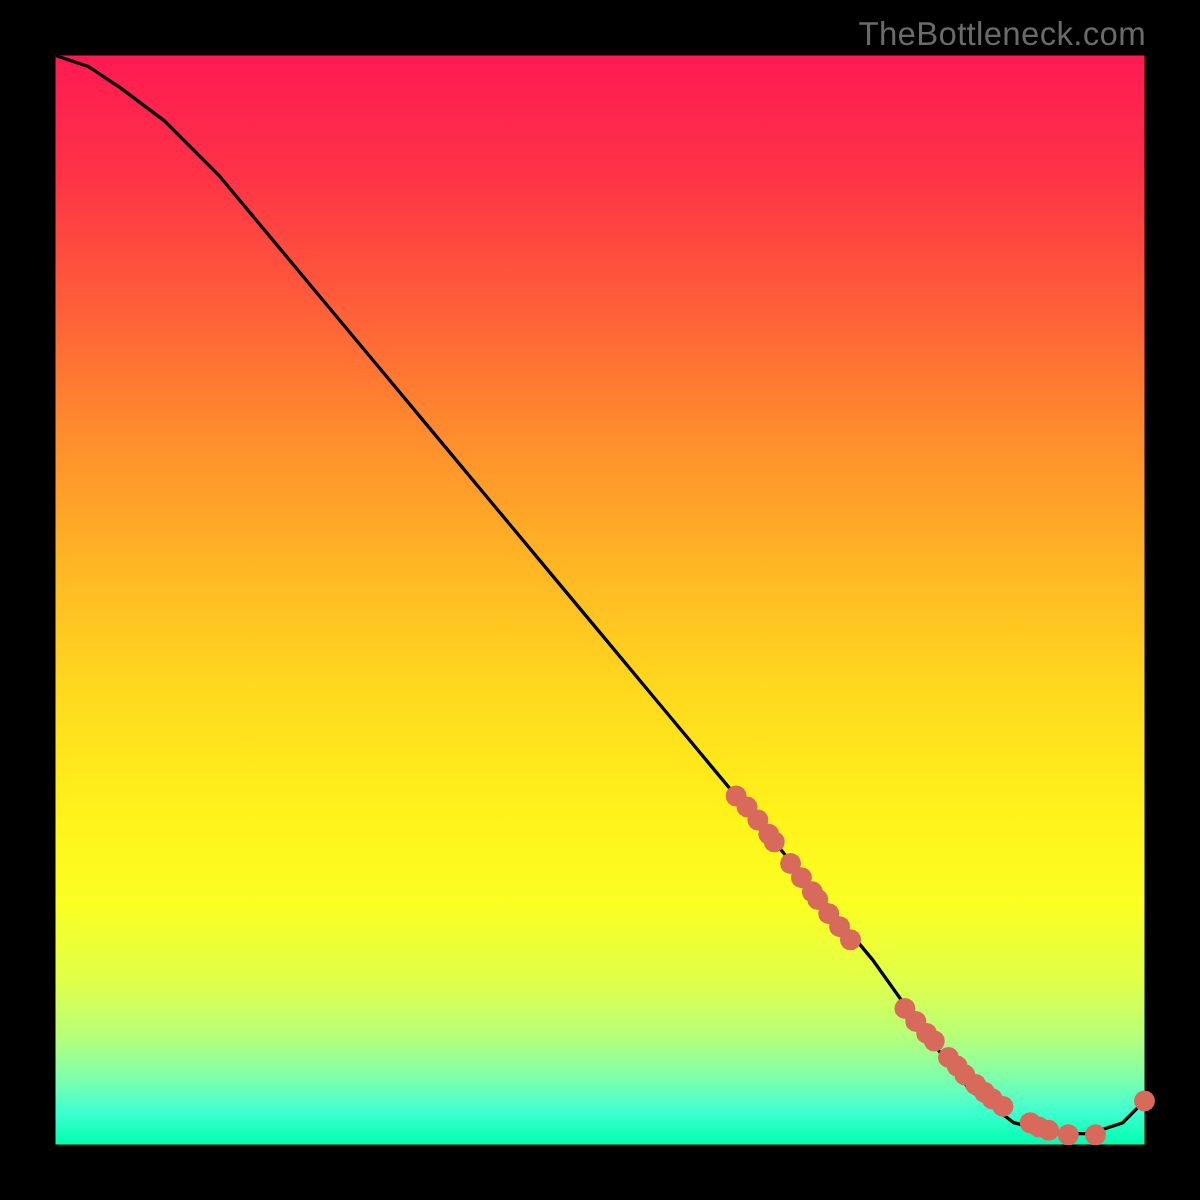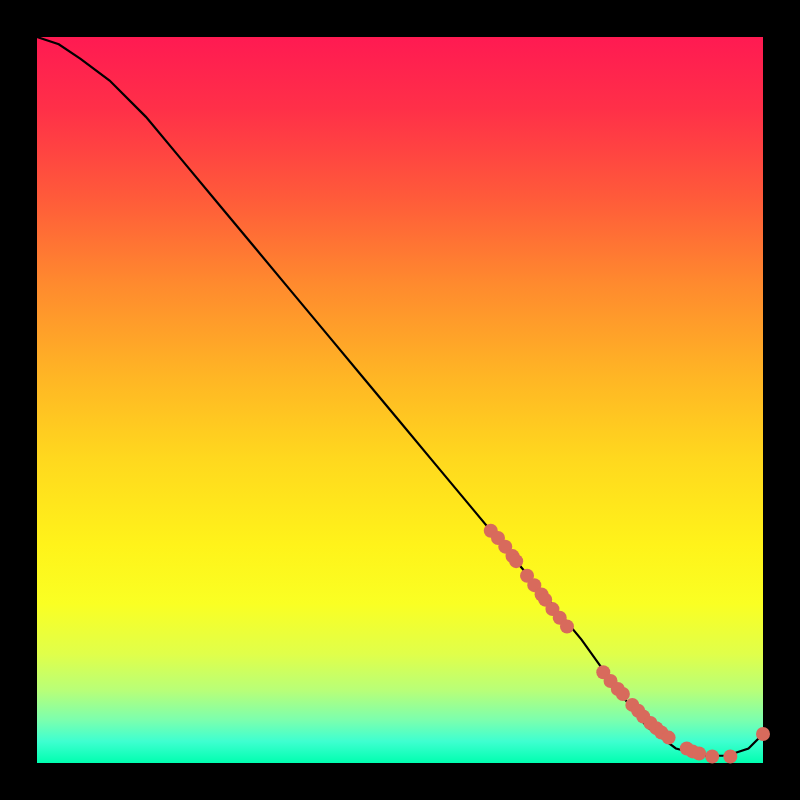"TheBottleneck.com" div.watermark { html: none -> <div>TheBottleneck.com</div> }
